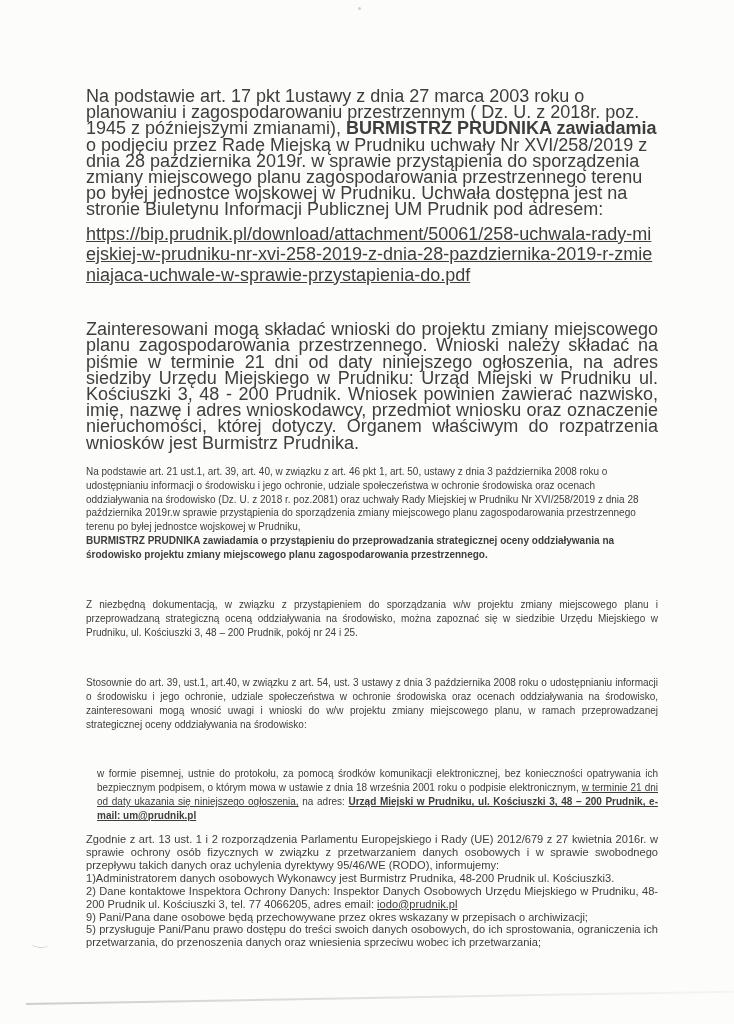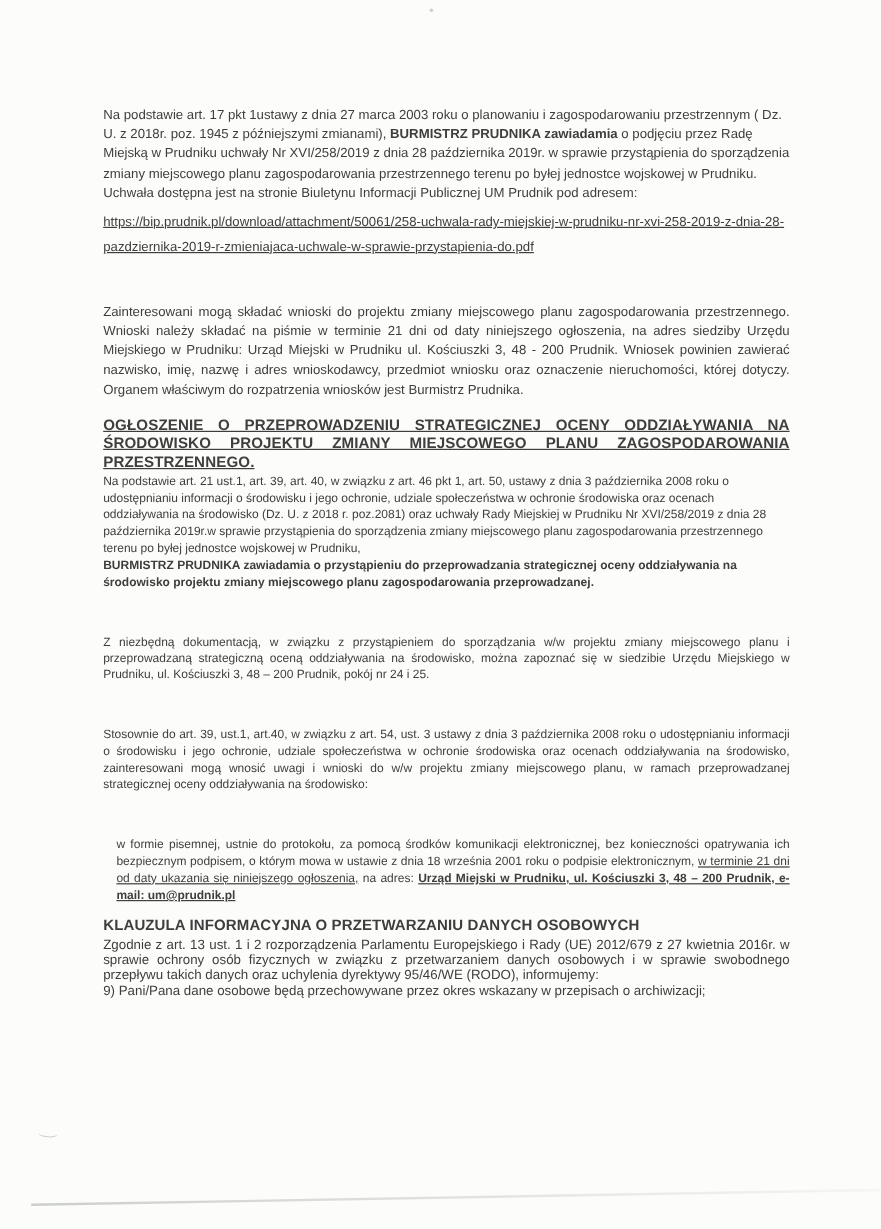"Na podstawie art. 17 pkt" .s1 { font-size: 11px -> 18px }
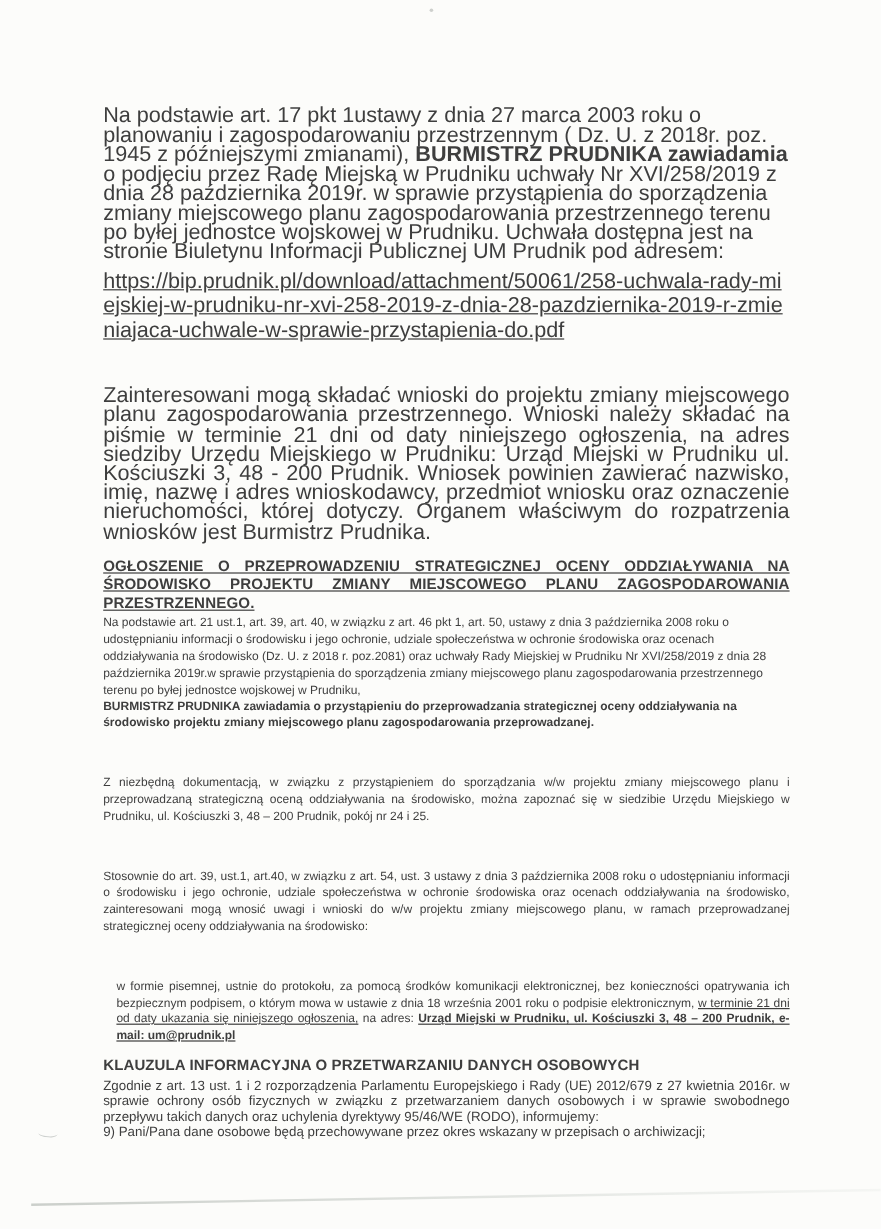"OGŁOSZENIE O PRZEPROWADZENIU" h2.h2 { html: <h2>OGŁOSZENIE O PRZEPROWADZENIU STRATEGICZNEJ OCENY ODDZIAŁYWANIA NA ŚRODOWISKO PROJEKTU ZMIANY MIEJSCOWEGO PLANU ZAGOSPODAROWANIA PRZESTRZENNEGO.</h2> -> none }
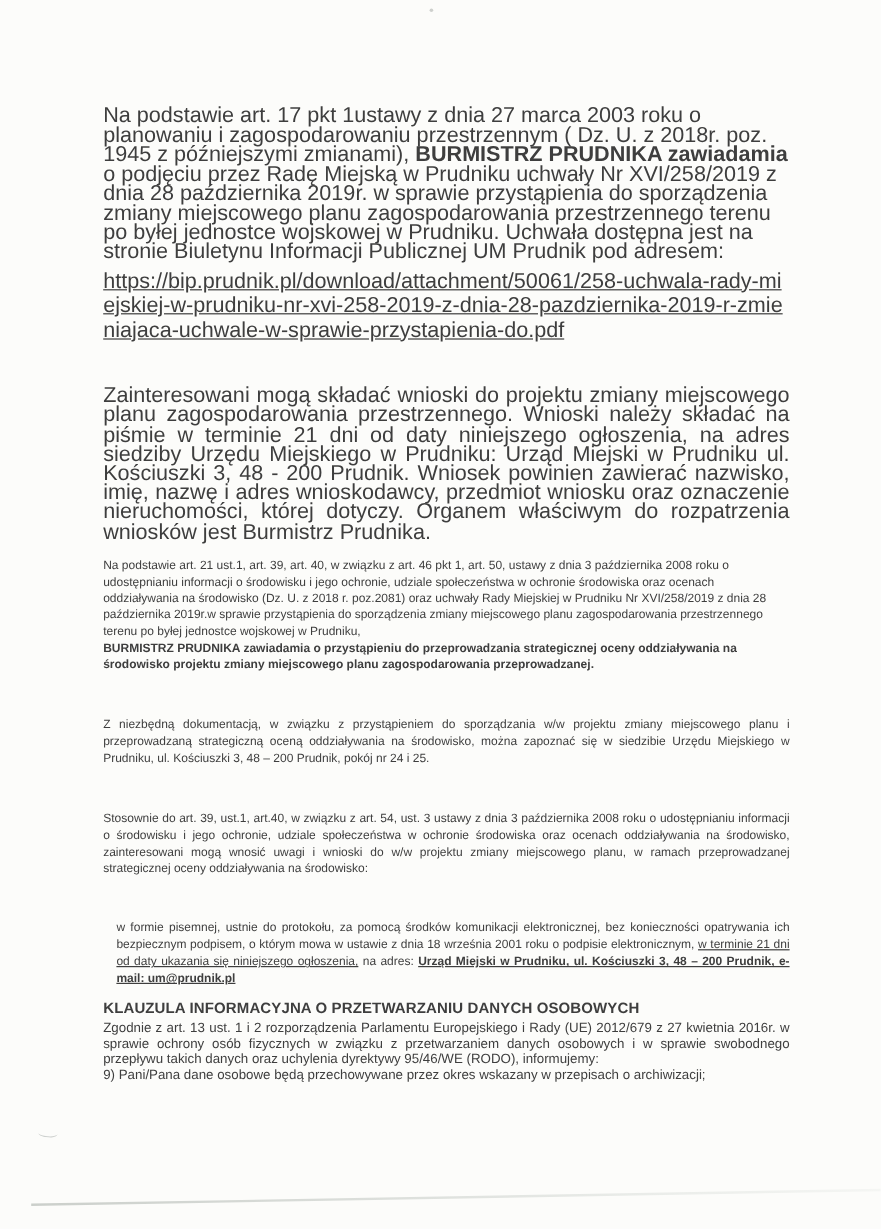"BURMISTRZ PRUDNIKA zawiadamia o" p.s2 { text: przeprowadzanej -> przestrzennego }
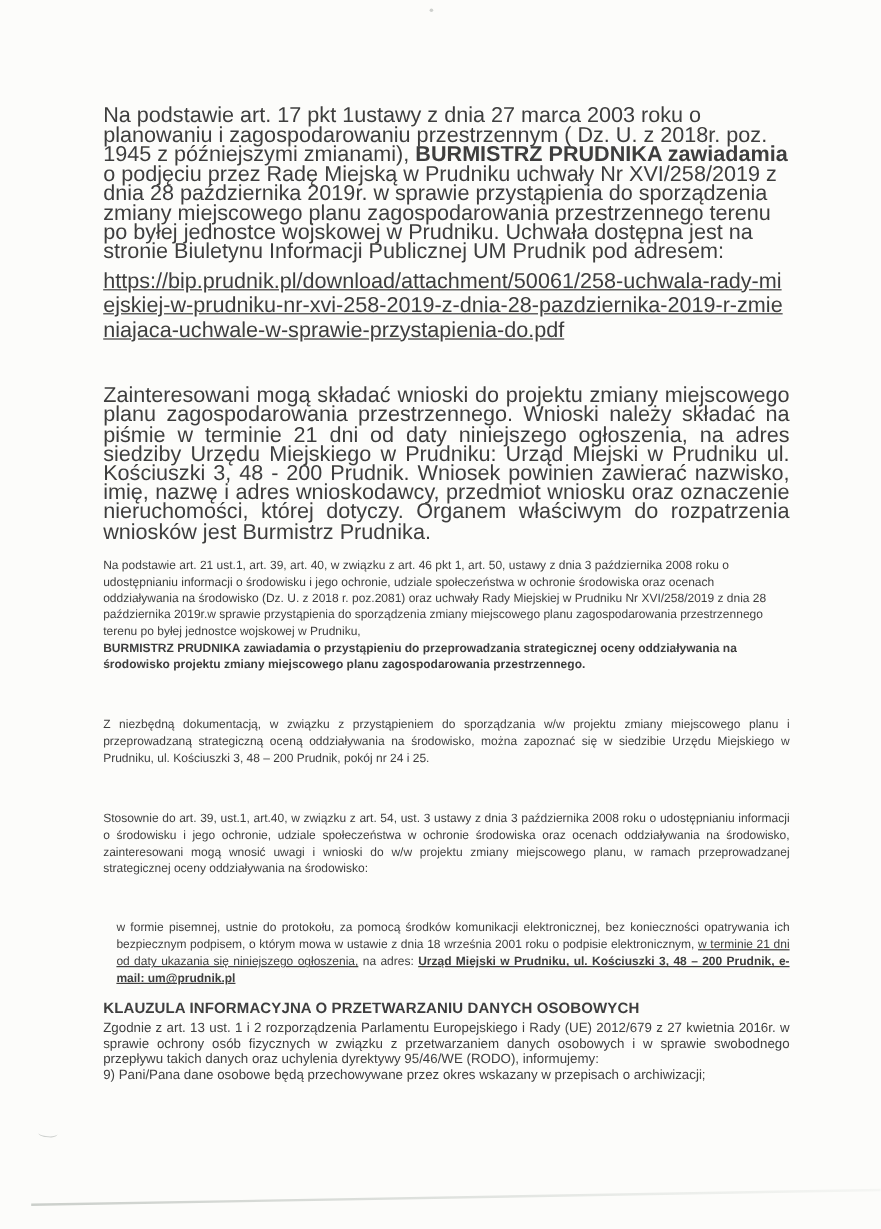"KLAUZULA INFORMACYJNA O PRZETWARZANIU" h3.rodo-h { html: <h3>KLAUZULA INFORMACYJNA O PRZETWARZANIU DANYCH OSOBOWYCH</h3> -> none }
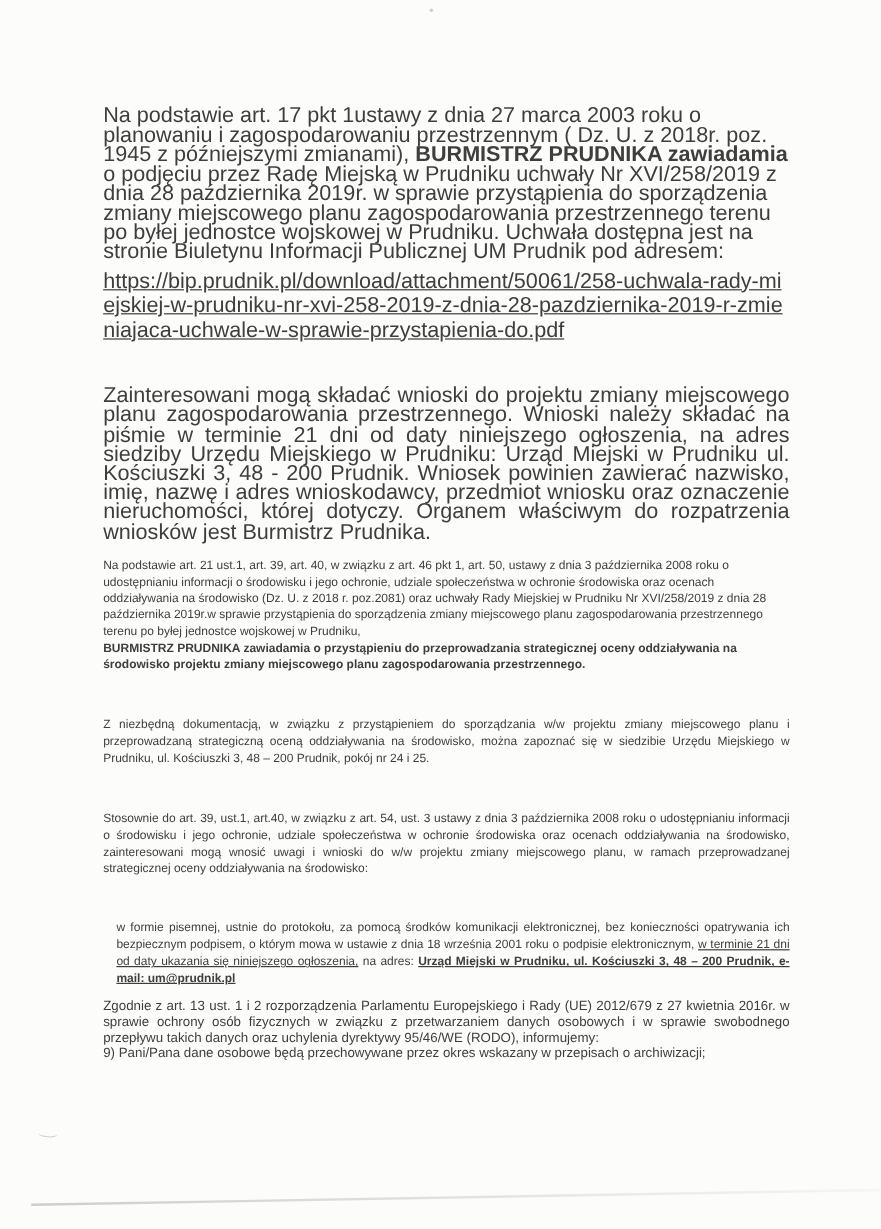"1)Administratorem danych osobowych" p { html: none -> <p>1)Administratorem danych osobowych Wykonawcy jest Burmistrz Prudnika, 48-200 Prudnik ul. Kościuszki3.</p> }
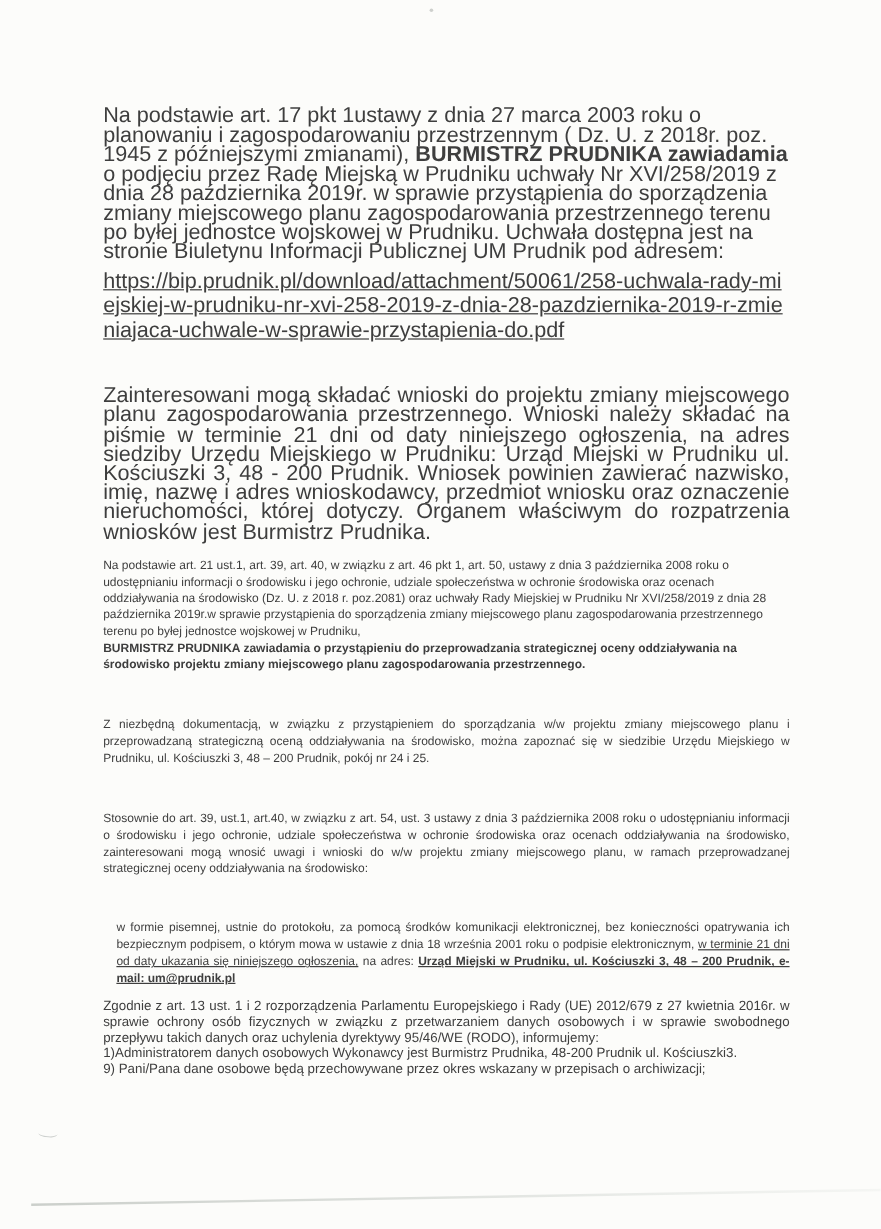"2) Dane kontaktowe Inspektora Ochrony" p { html: none -> <p><span>2) Dane kontaktowe Inspektora Ochrony Danych: Inspektor Danych Osobowych Urzędu Miejskiego w Prudniku, 48-200 Prudnik ul. Kościuszki 3, tel. 77 4066205, adres email: </span><a>iodo@prudnik.pl</a></p> }
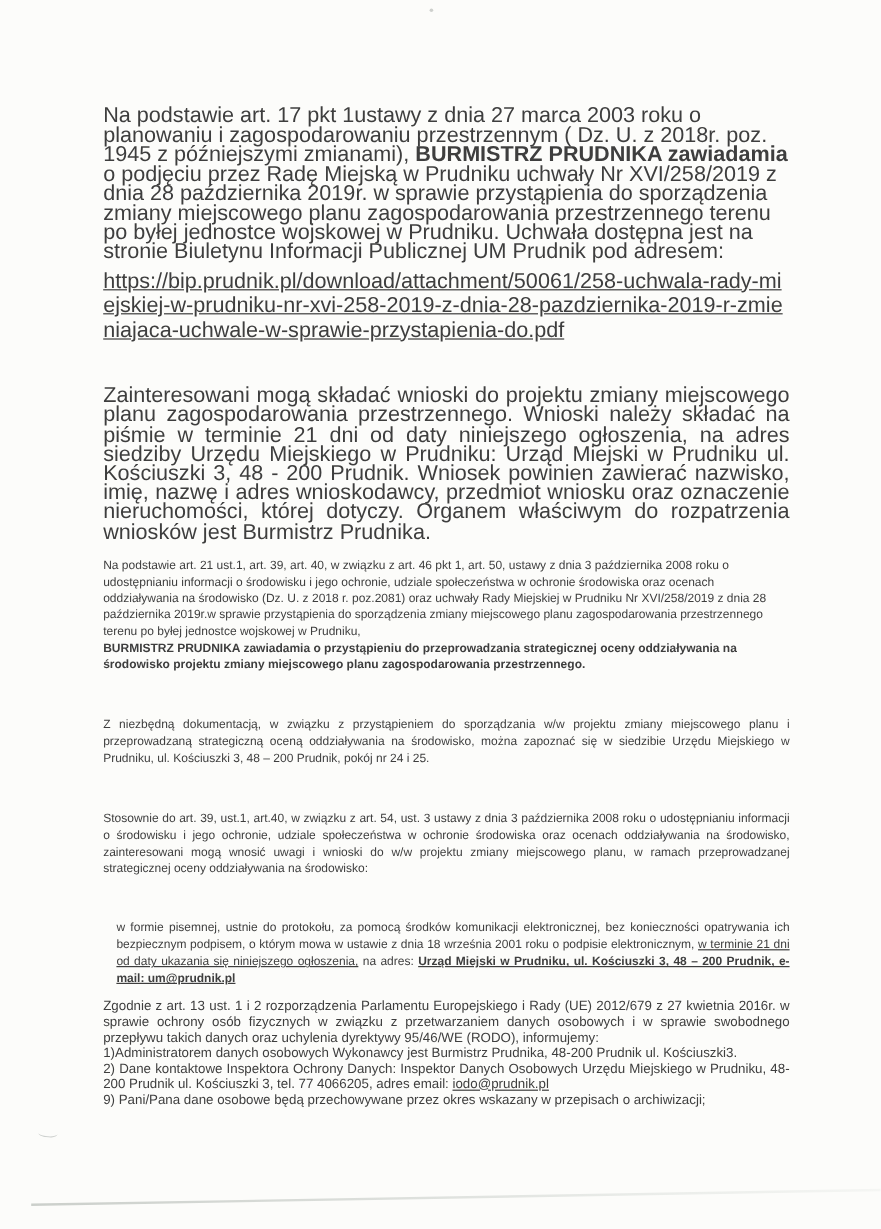"5) przysługuje Pani/Panu prawo dostępu" p { html: none -> <p>5) przysługuje Pani/Panu prawo dostępu do treści swoich danych osobowych, do ich sprostowania, ograniczenia ich przetwarzania, do przenoszenia danych oraz wniesienia sprzeciwu wobec ich przetwarzania;</p> }
